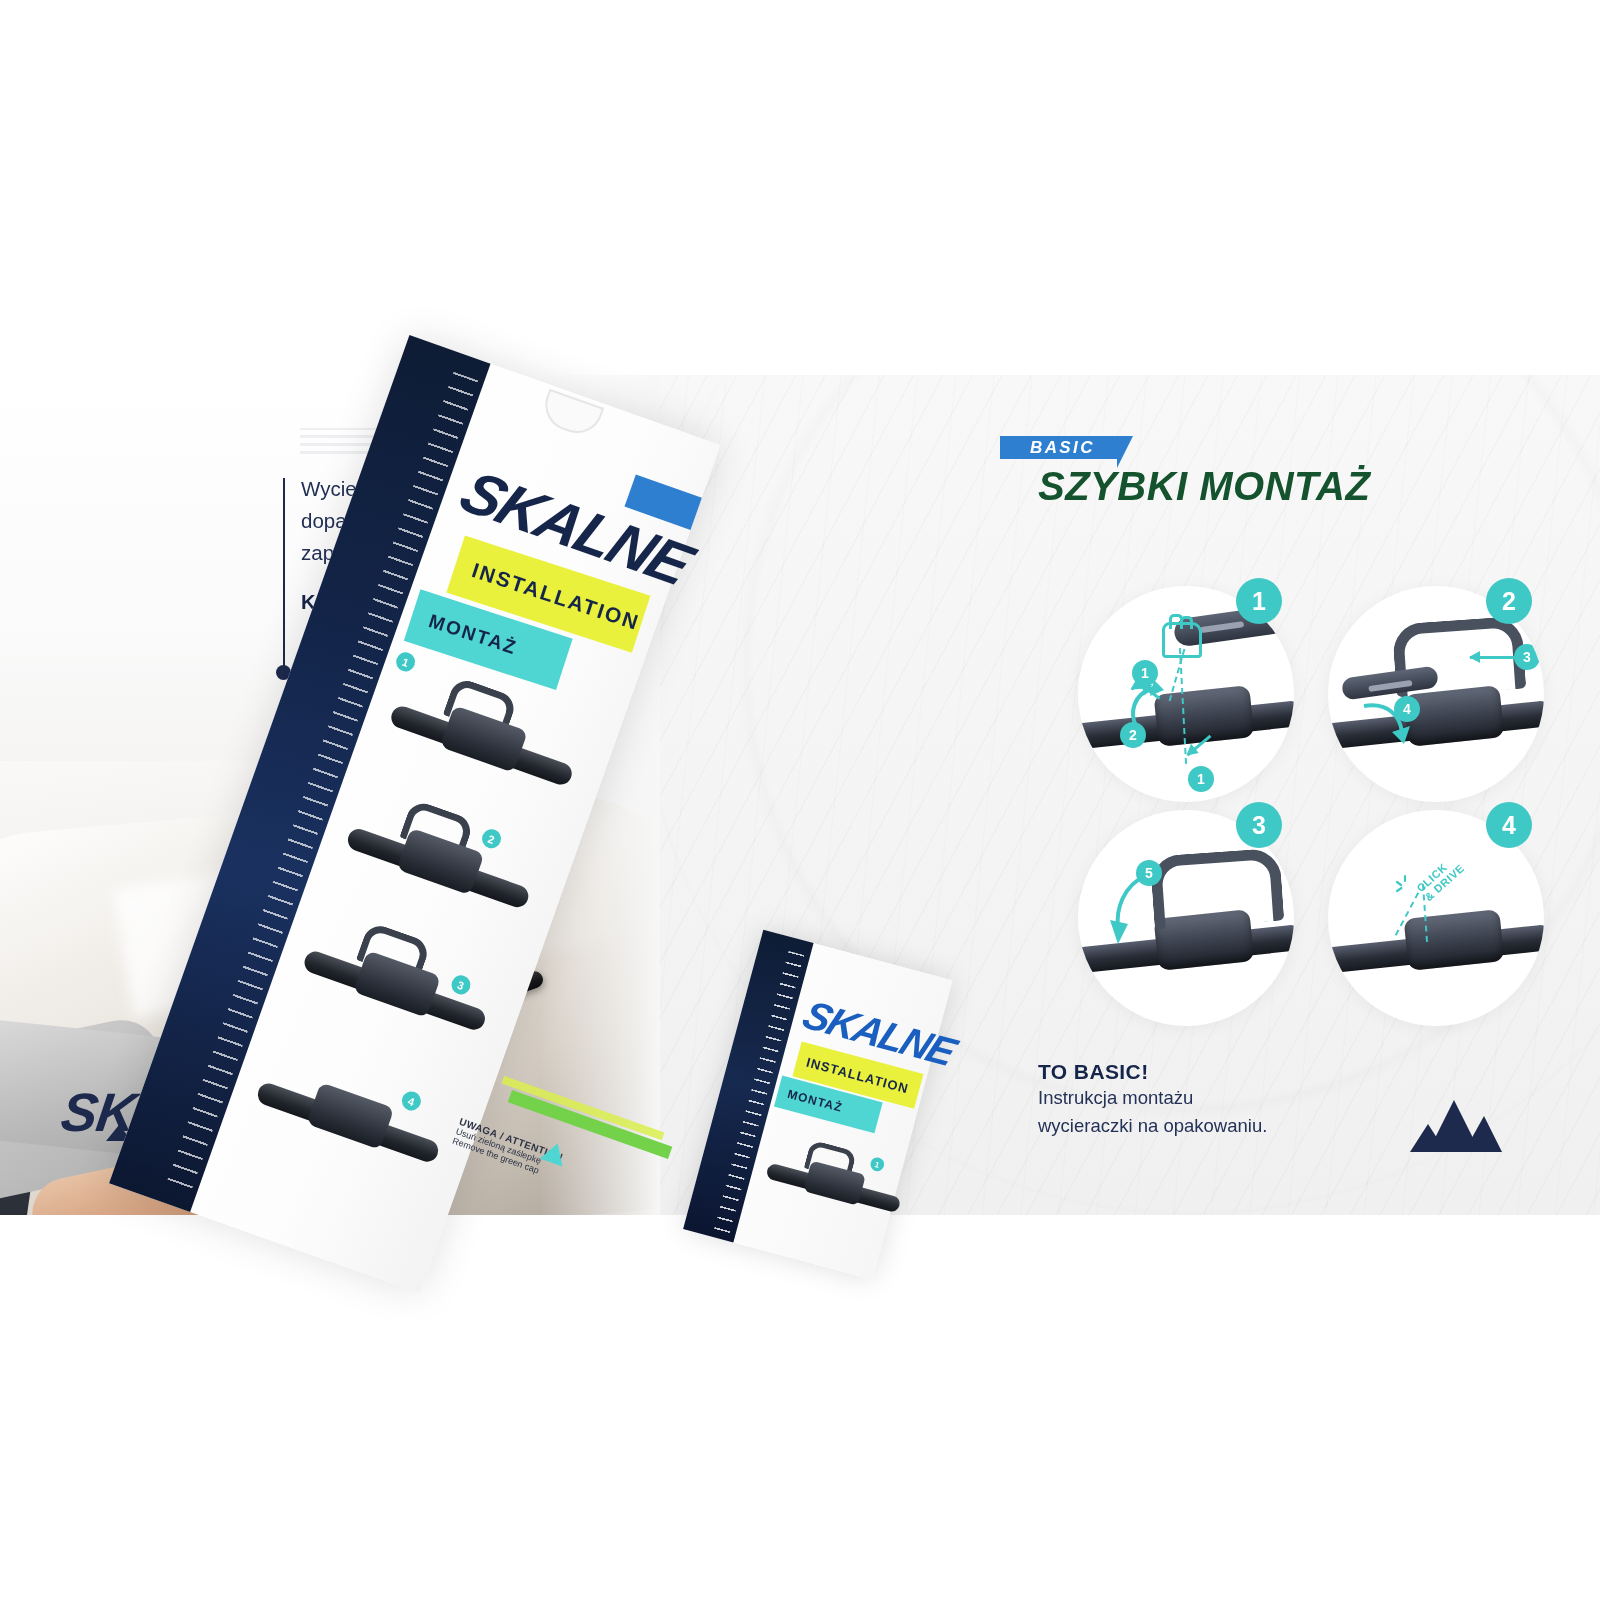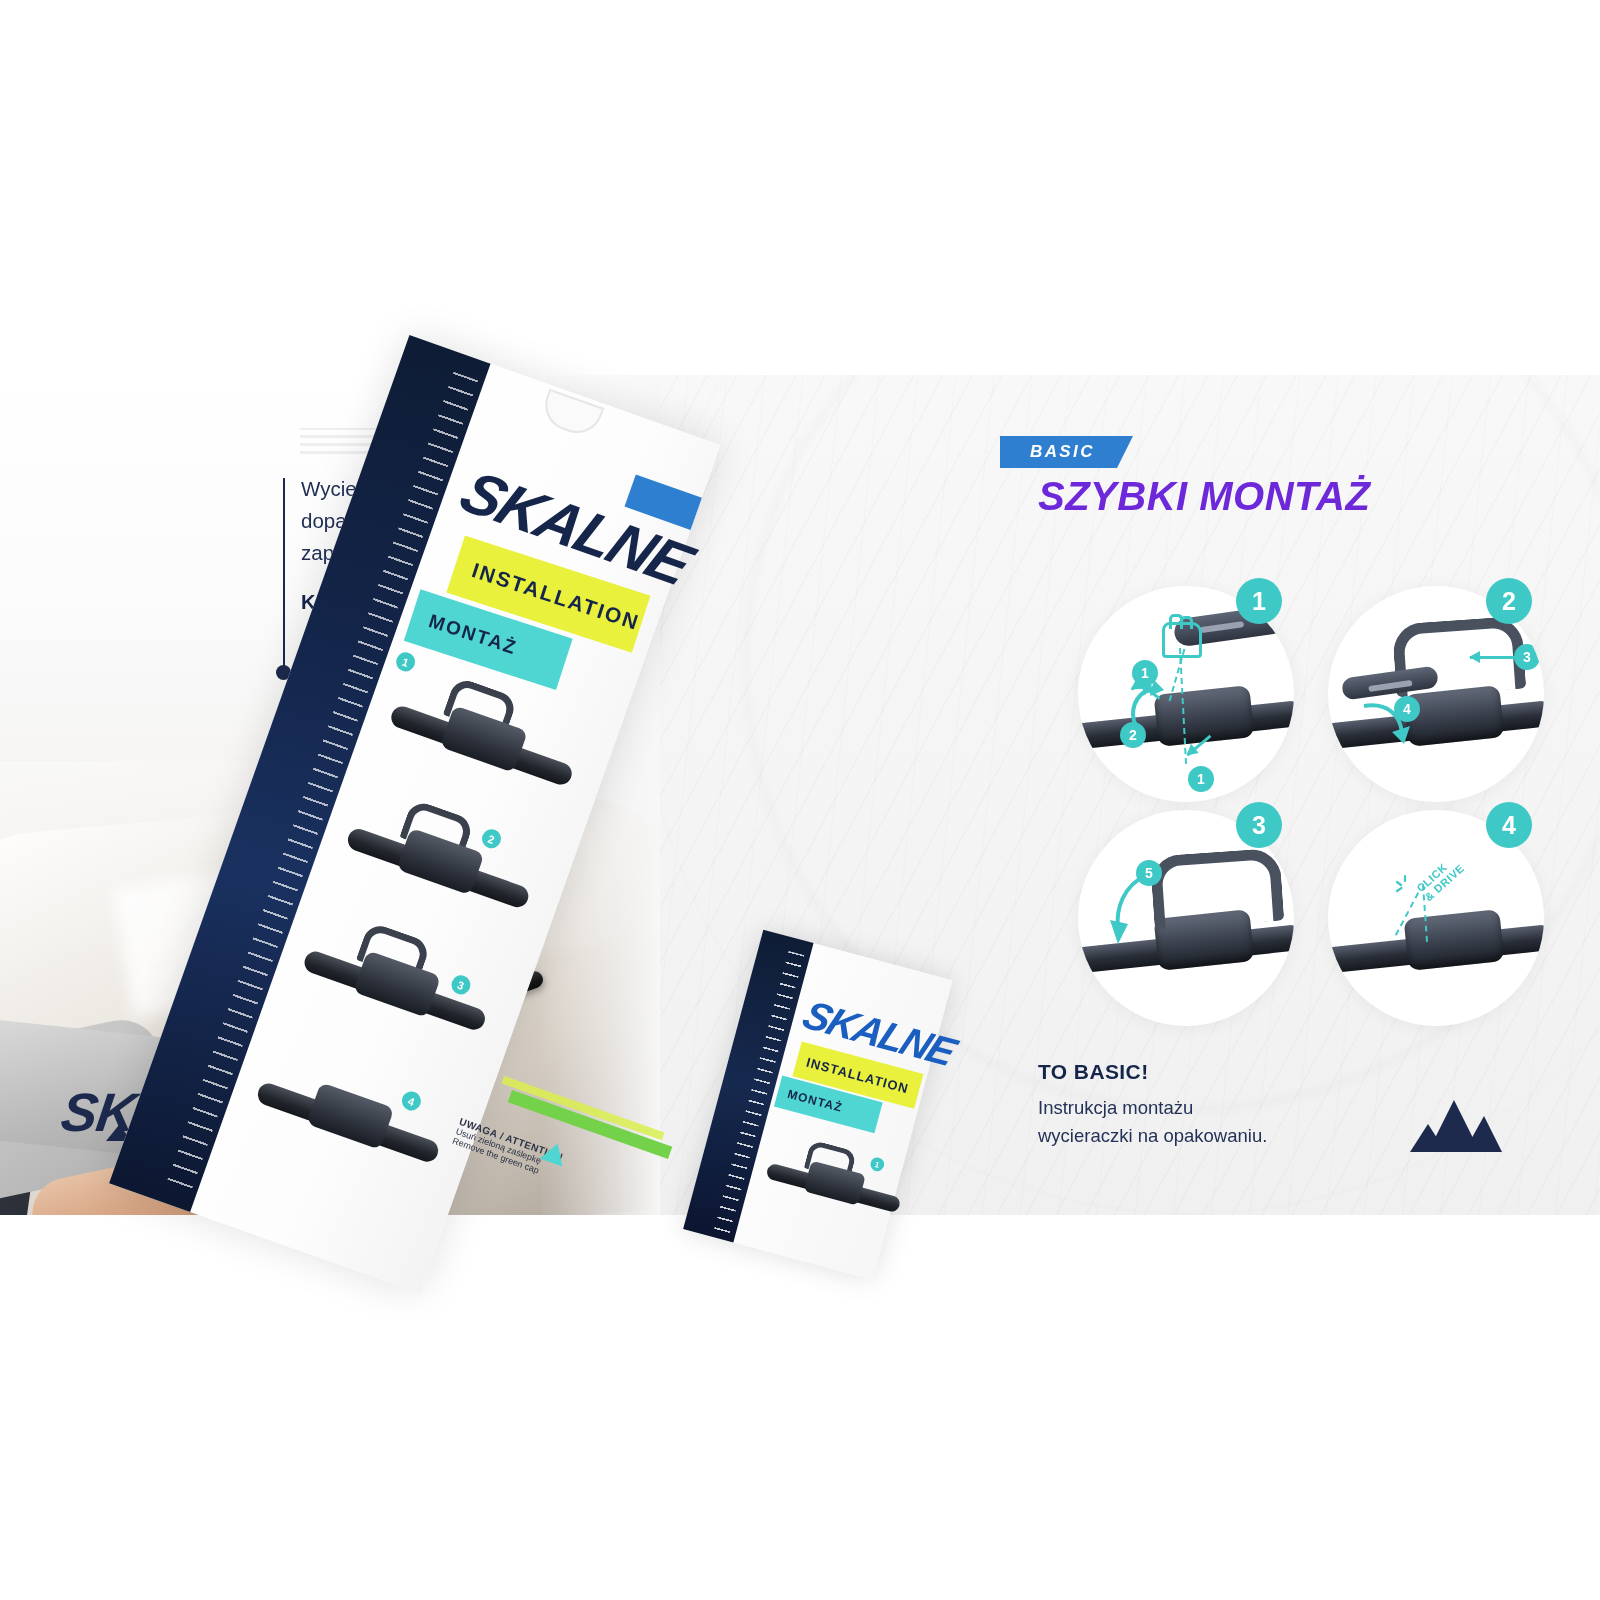"BASIC" .badge { height: 32px -> 23px }
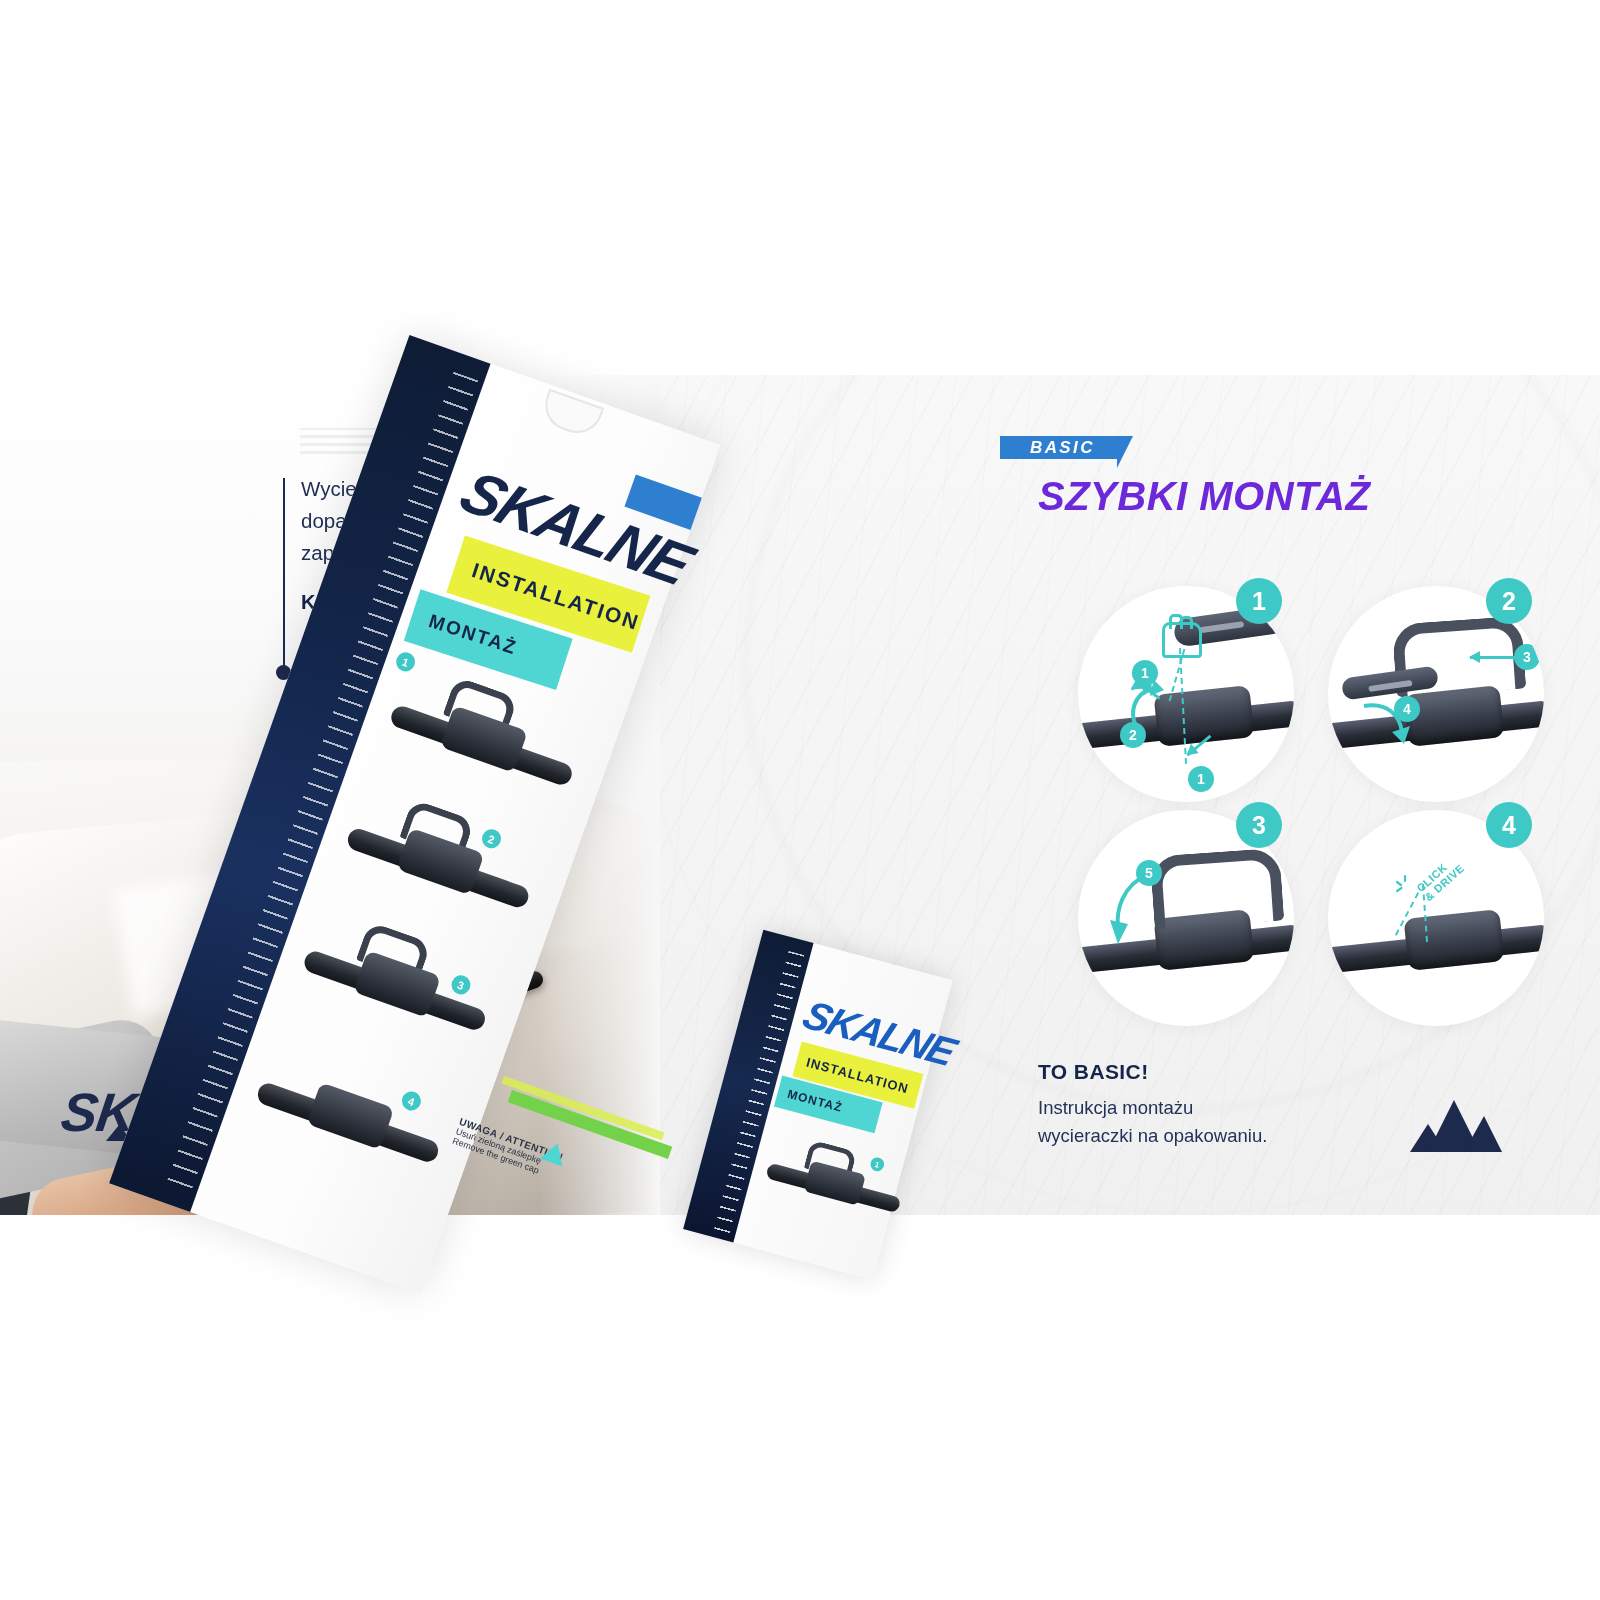"SZYBKI MONTAŻ" .rtitle { color: #6d28d9 -> #14532d; top: 474px -> 464px }
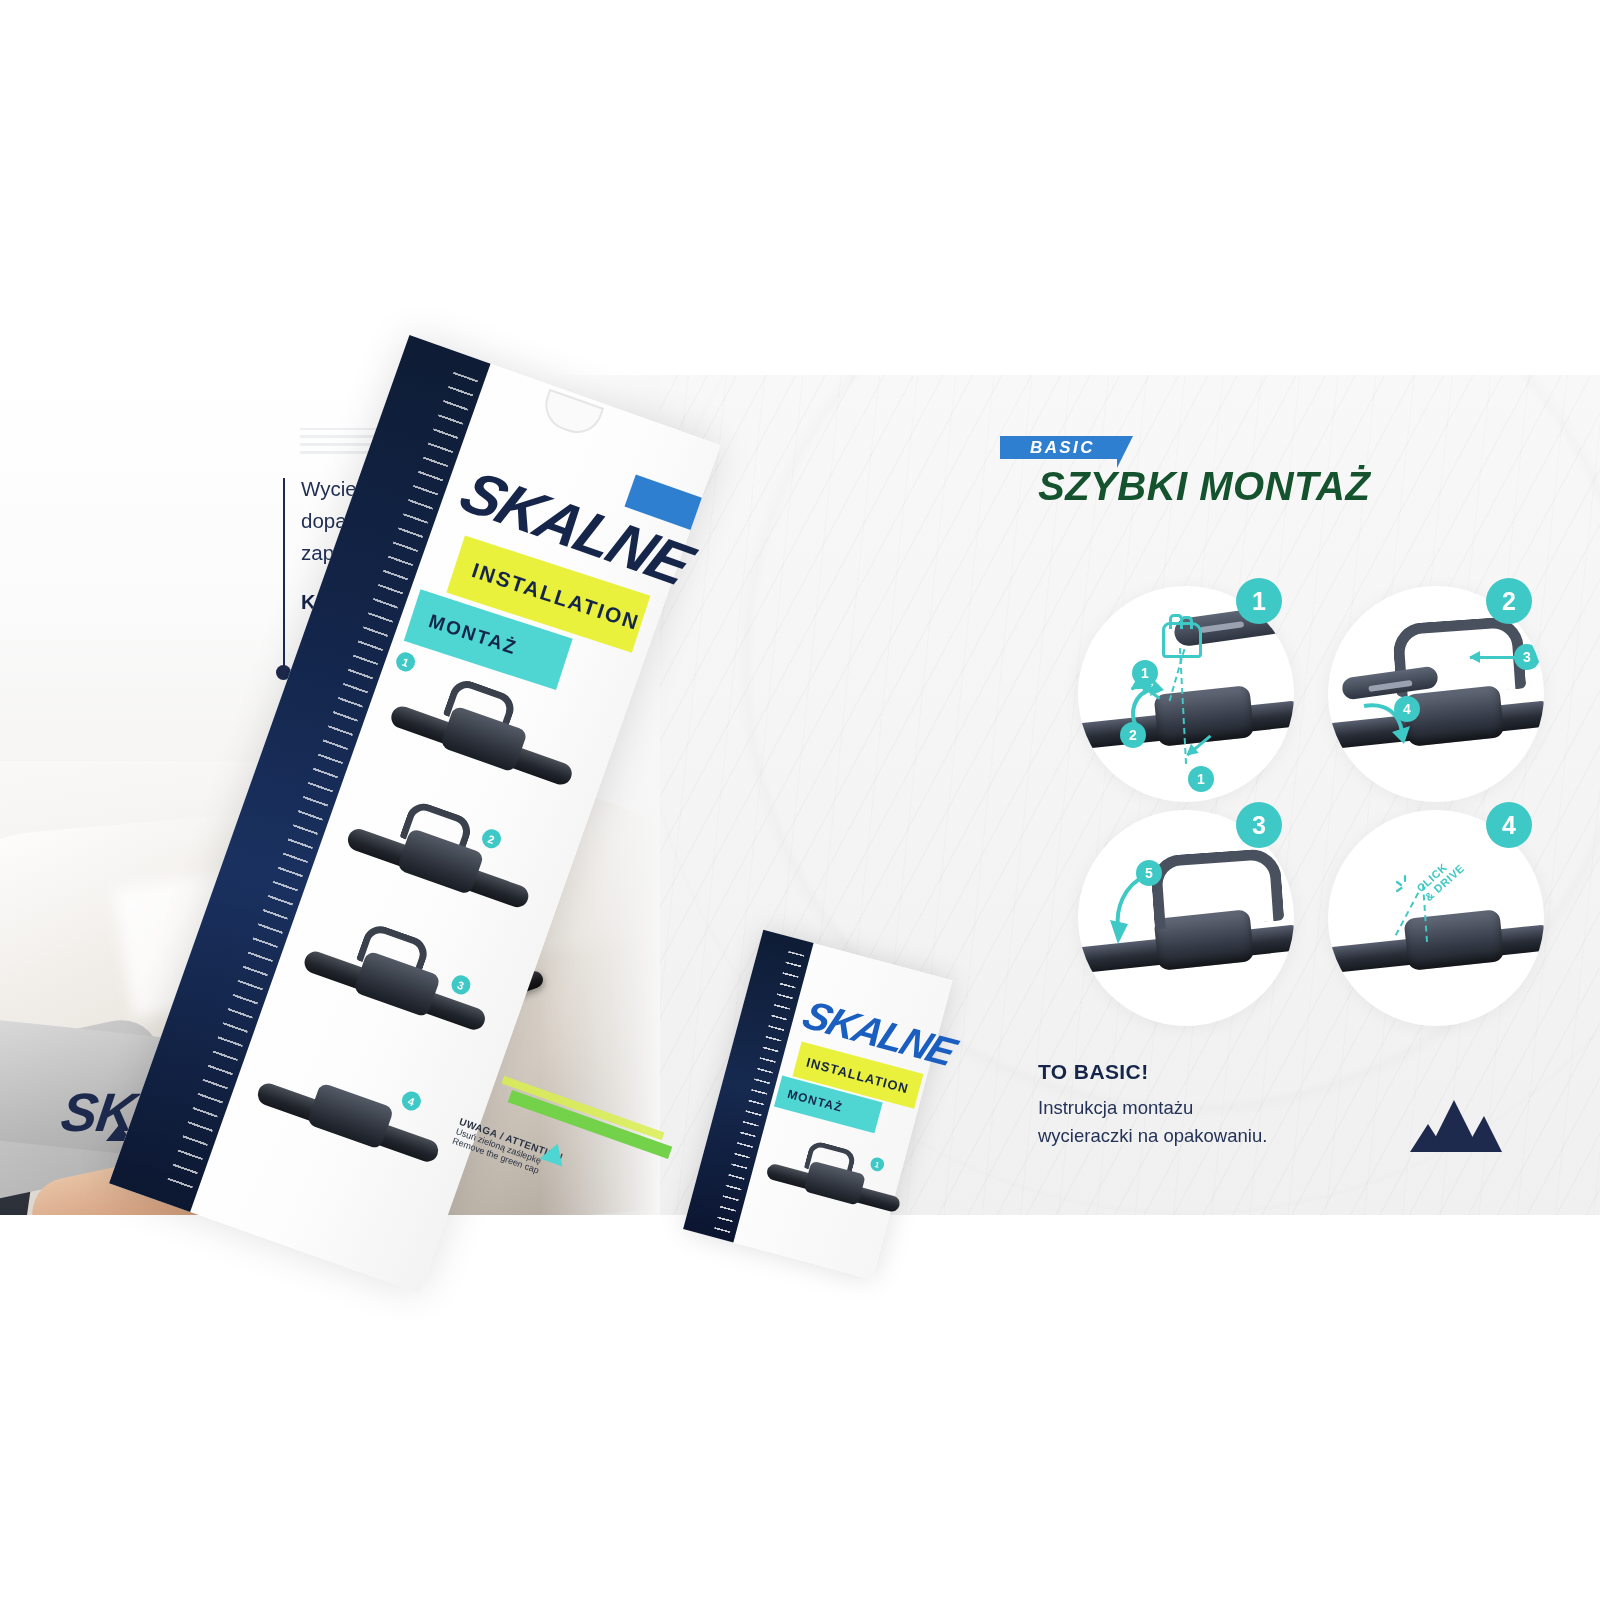"Instrukcja montażu" .rfoot .fs { margin-top: 10px -> none }
